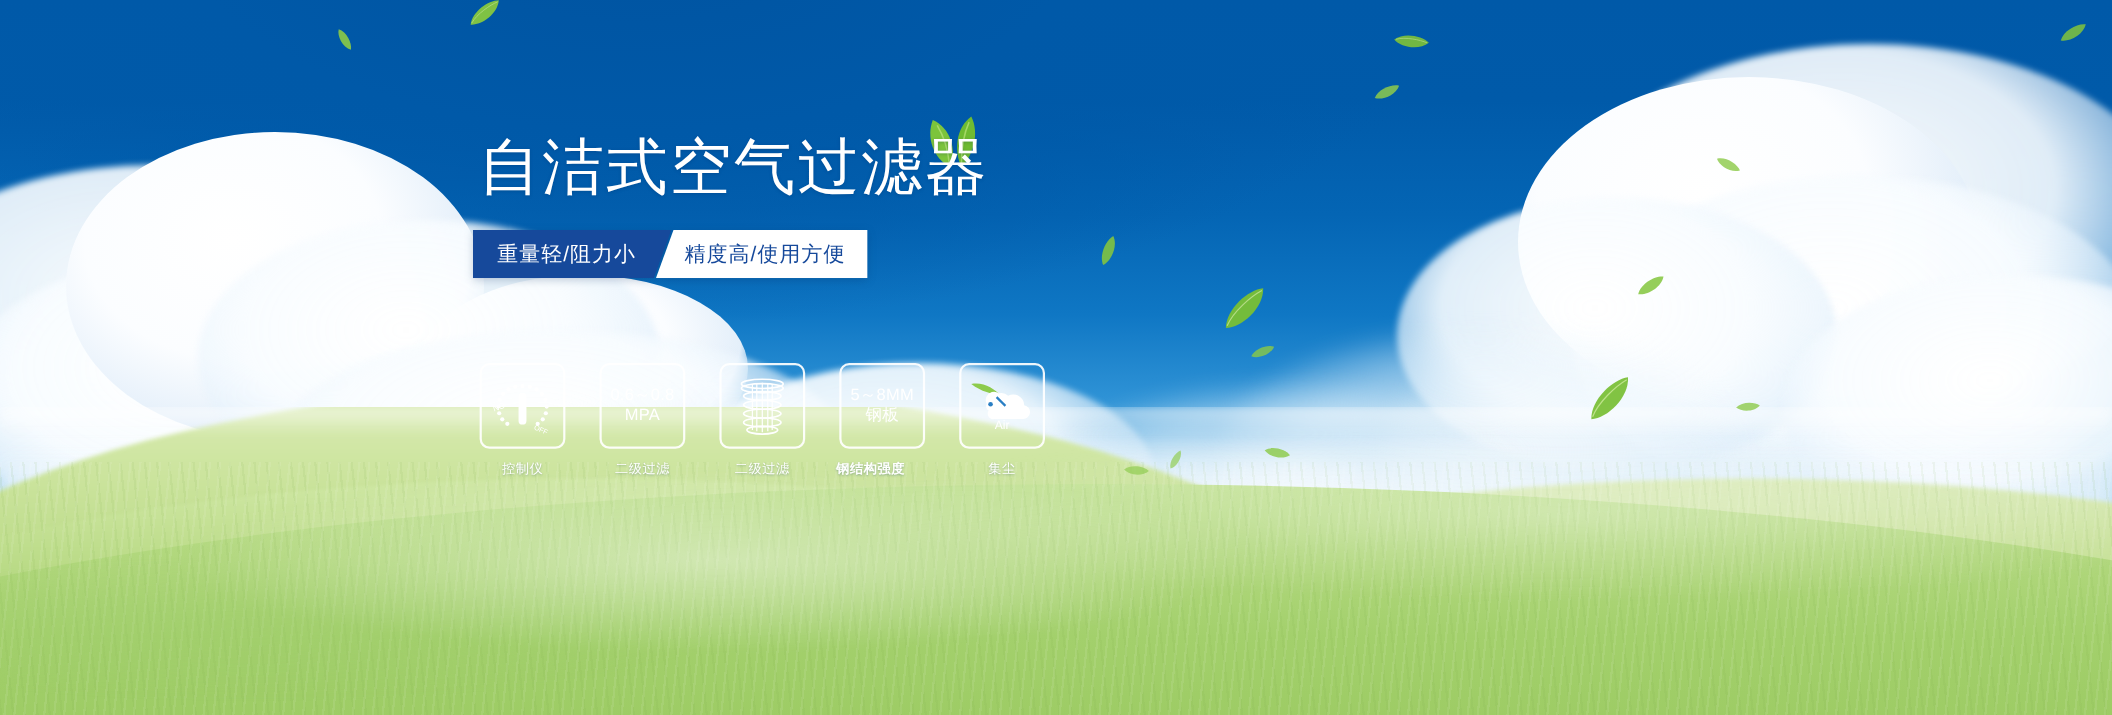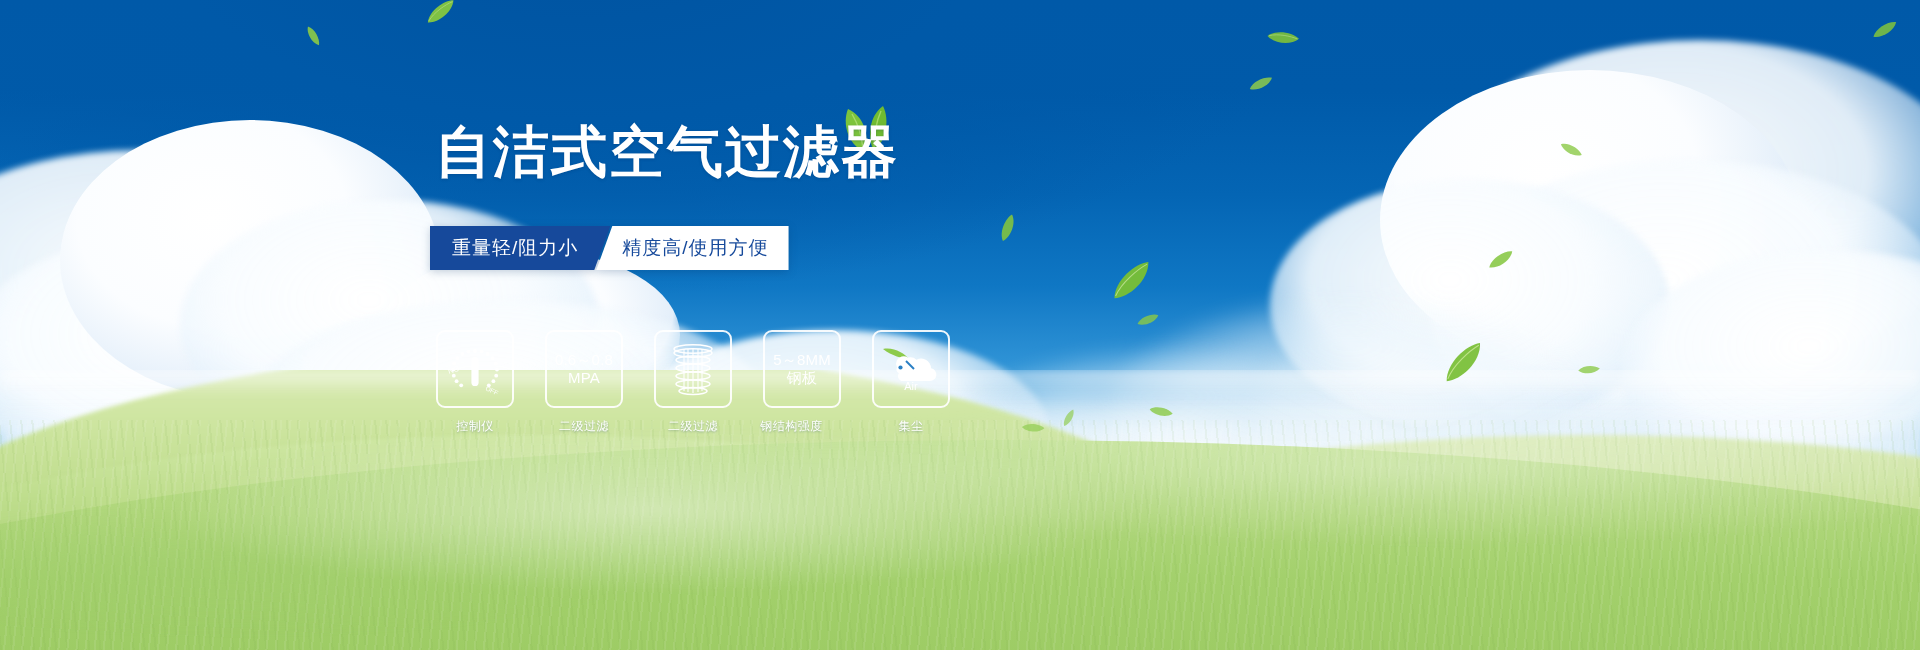"自洁式空气过滤器" .title { font-weight: 700 -> 400 }
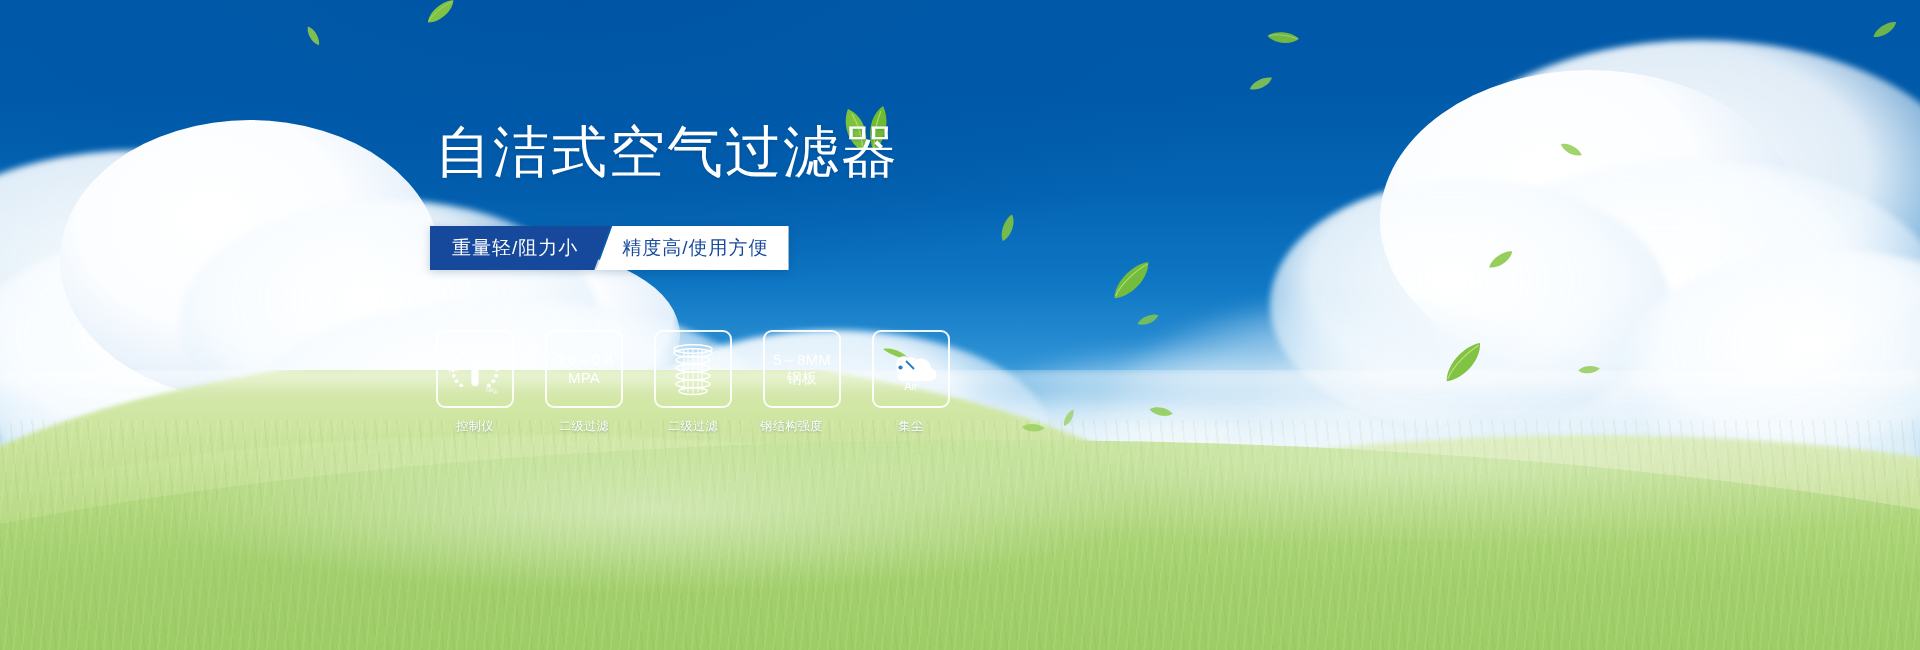"重量轻/阻力小" .tags { top: 226px -> 209px }
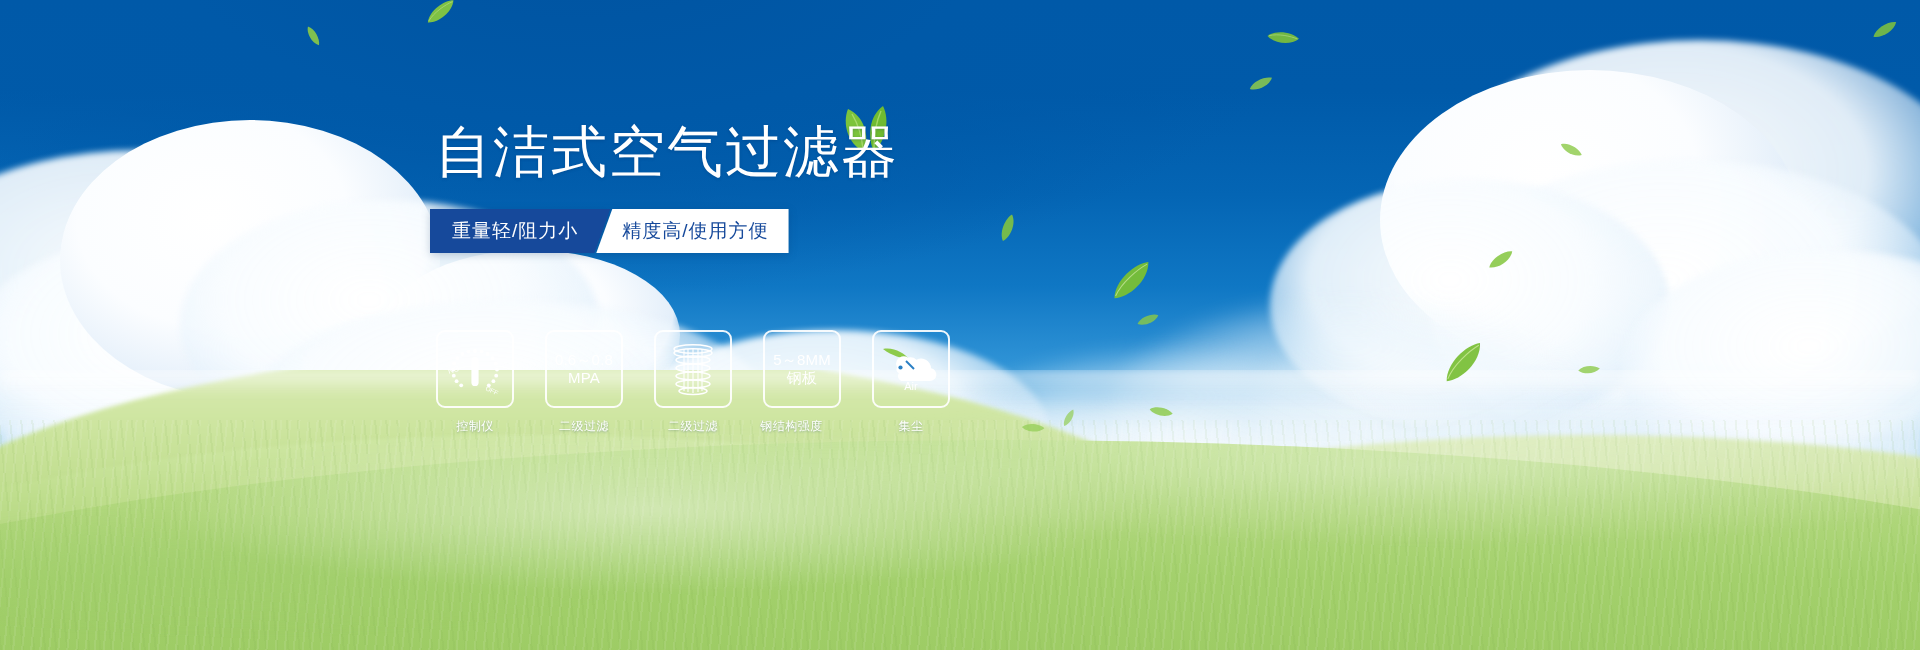"钢结构强度" .fcap.wide { font-weight: none -> bold }
